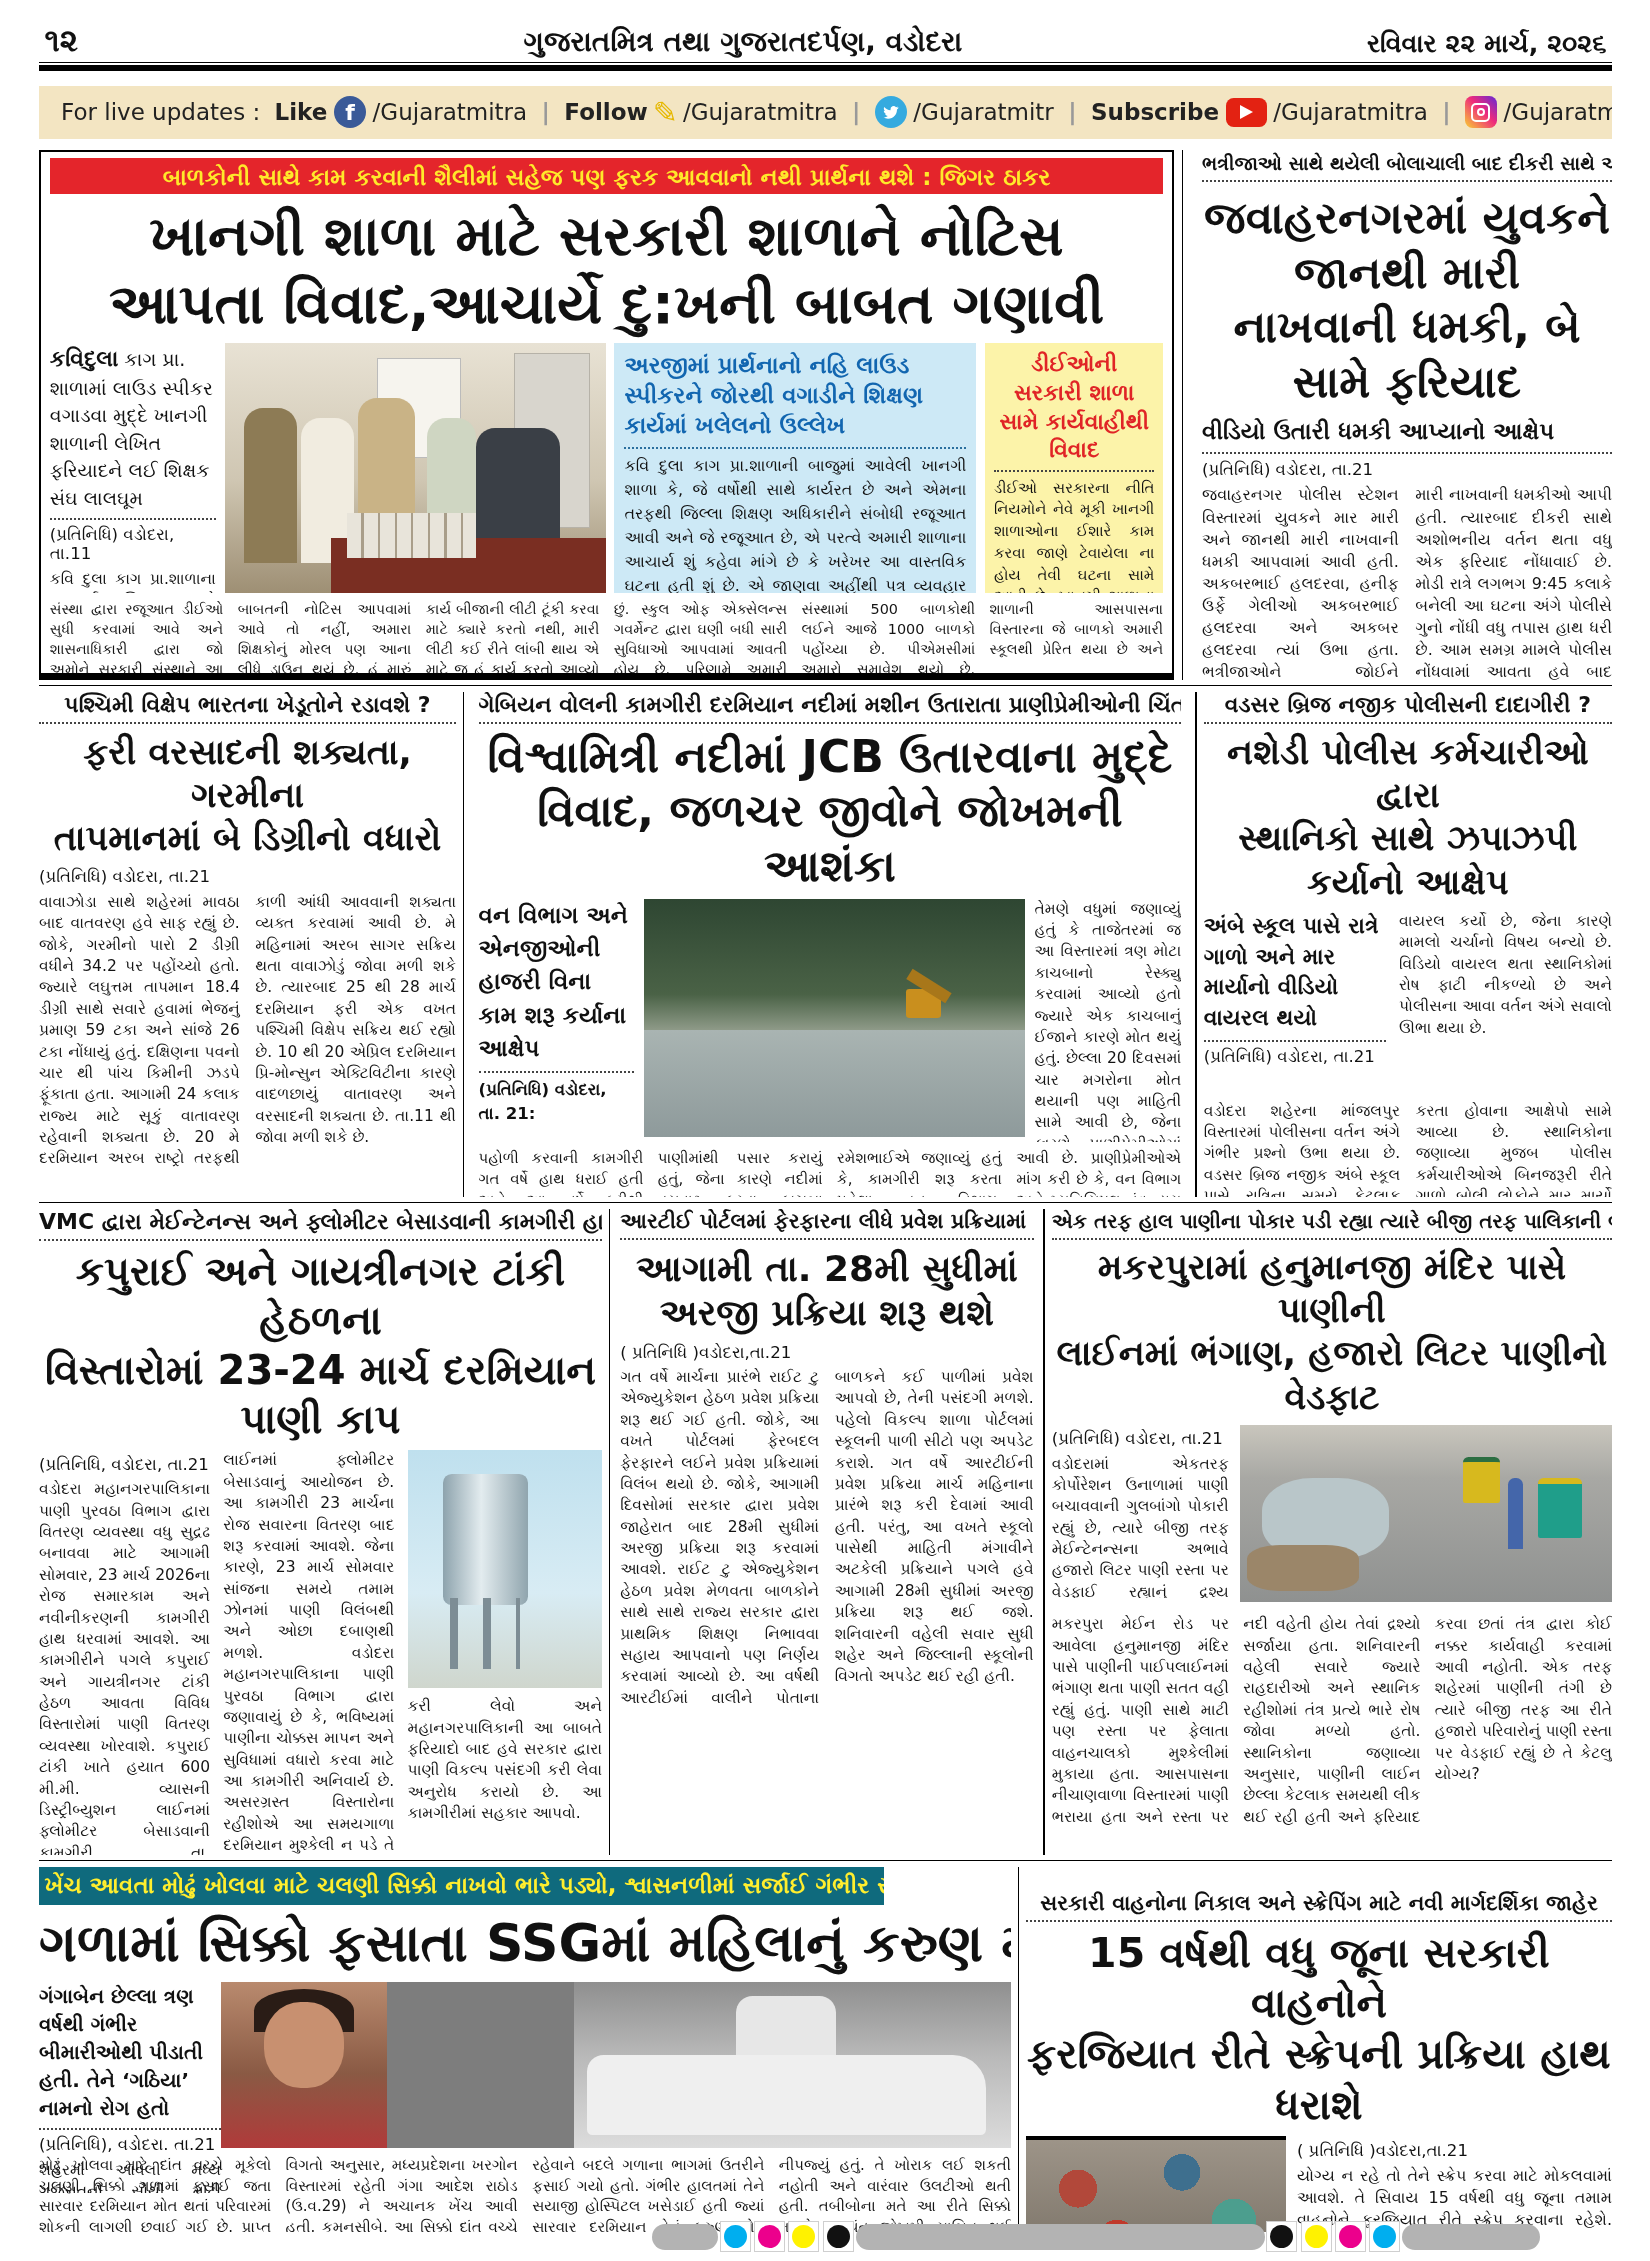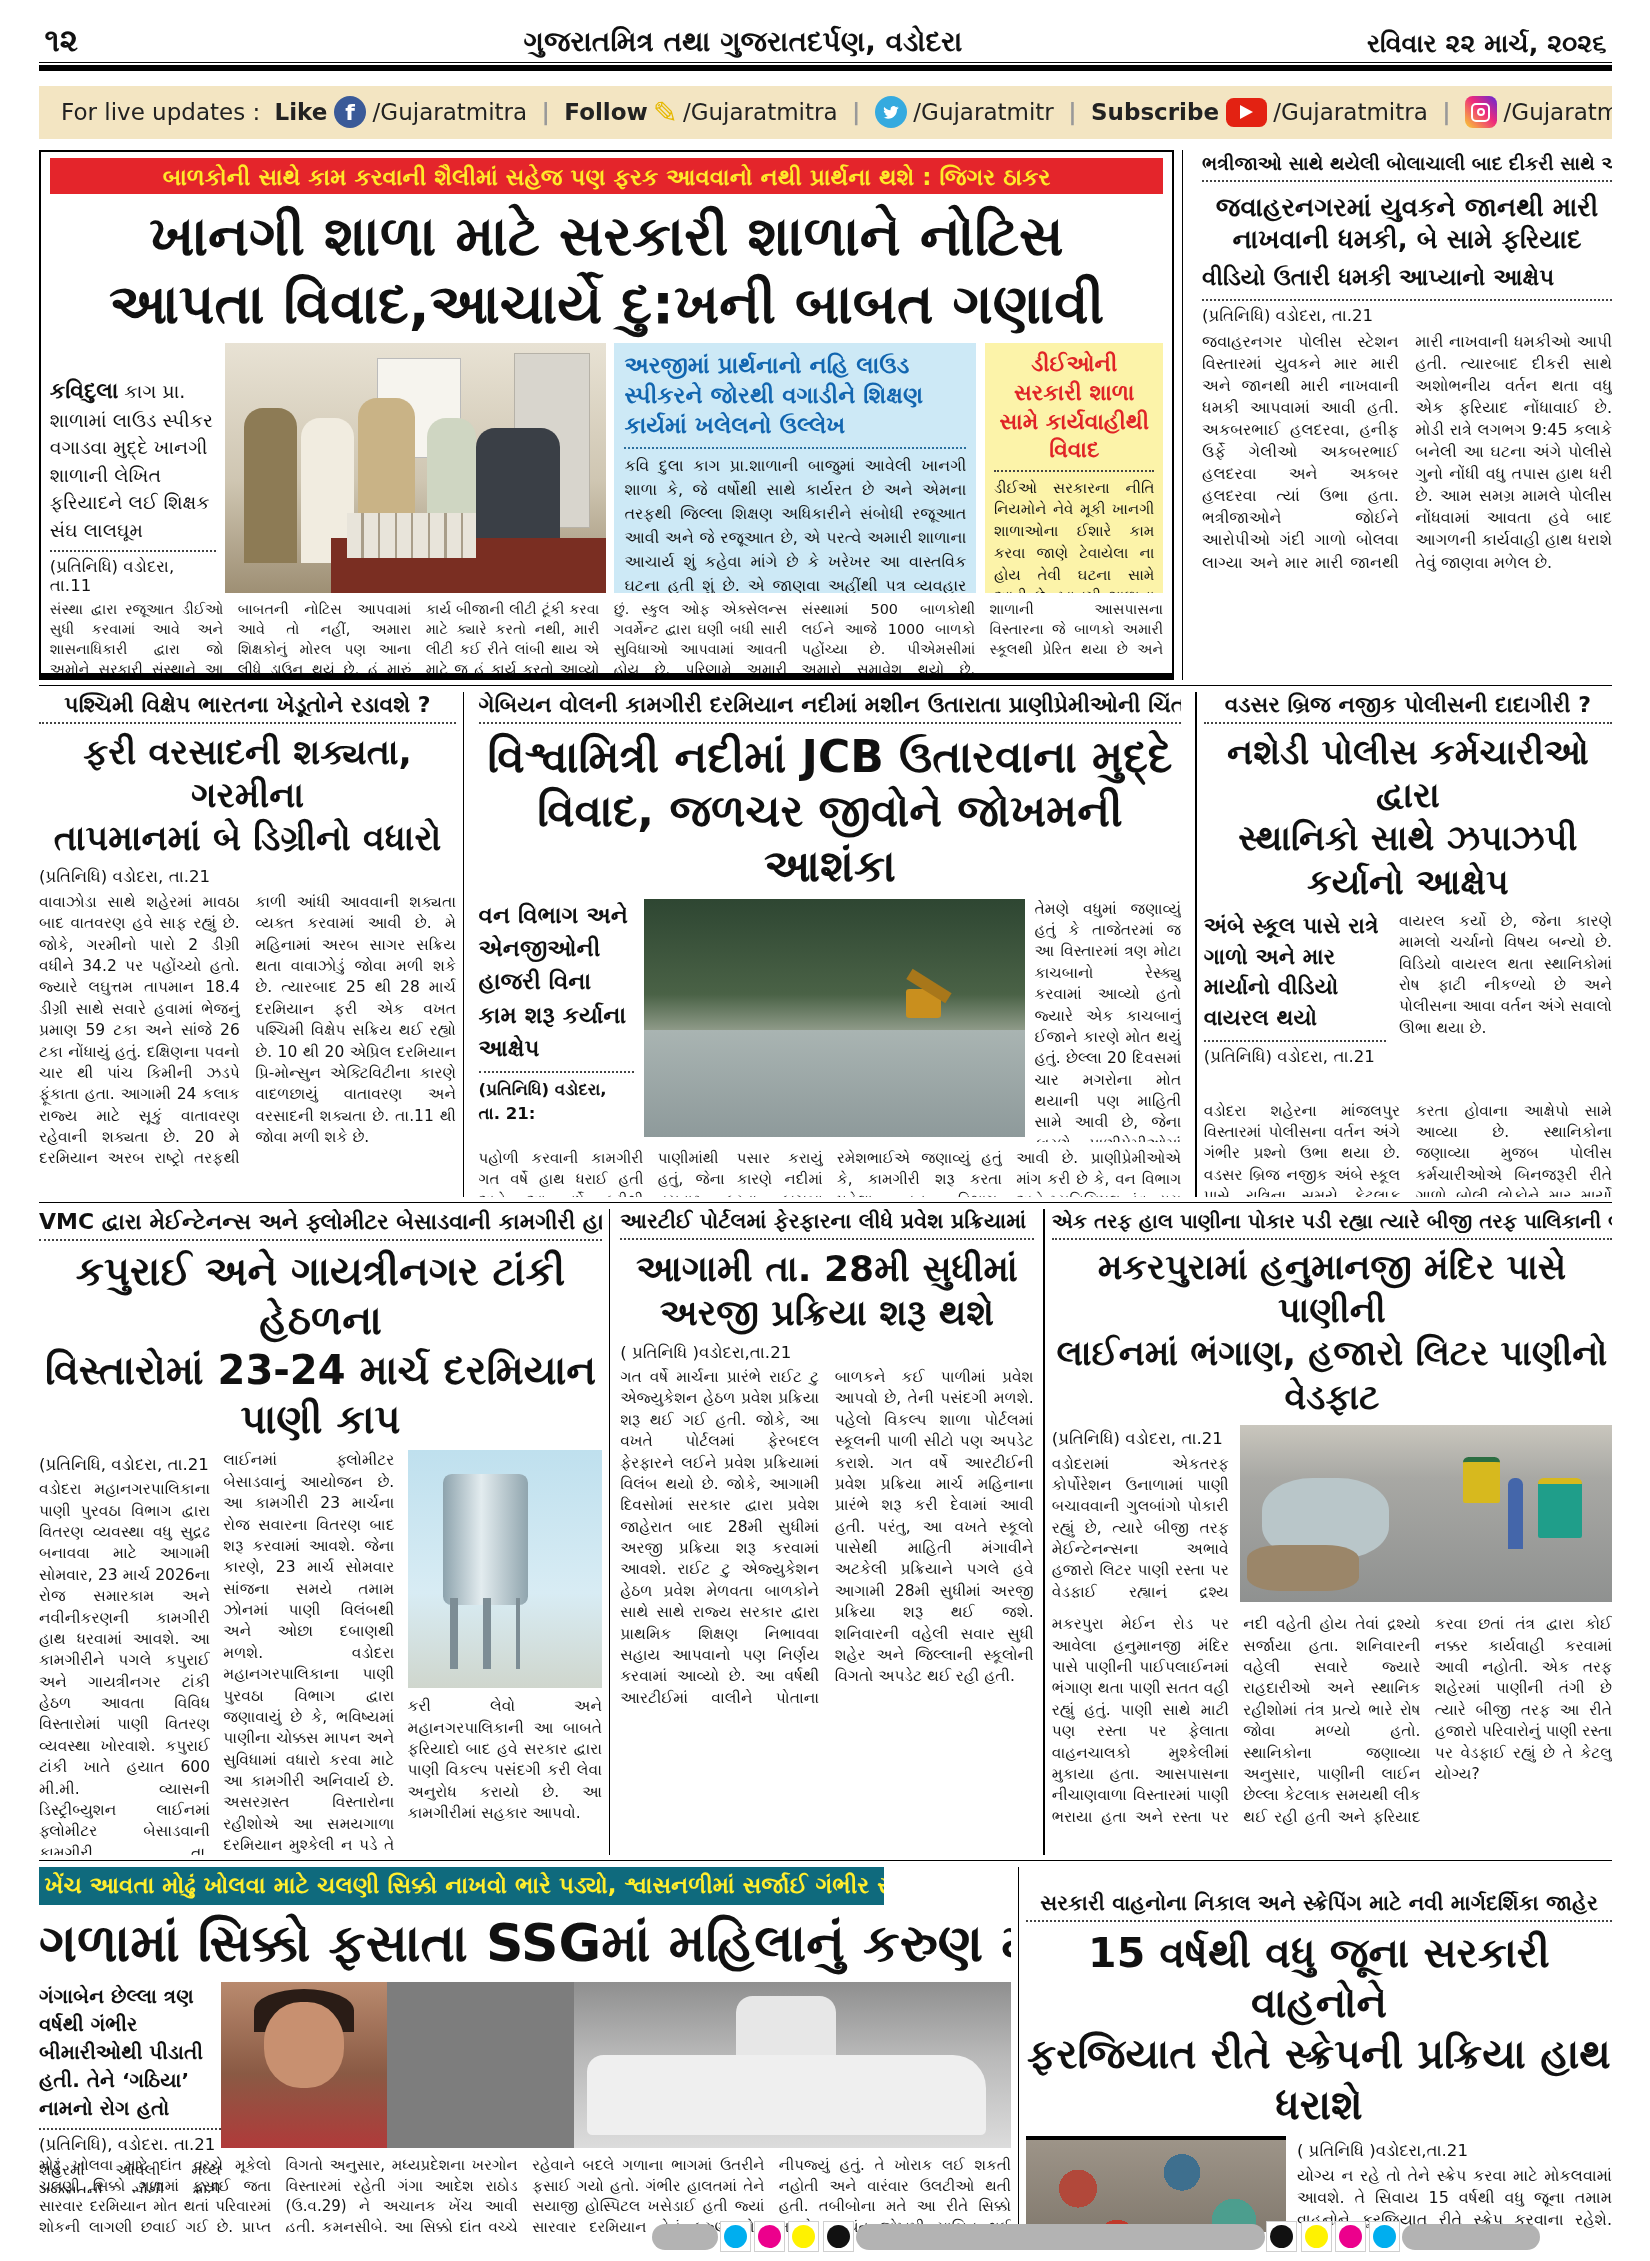"જવાહરનગરમાં યુવકને જાનથી મારી" .jw-head { font-size: 26px -> 44px }
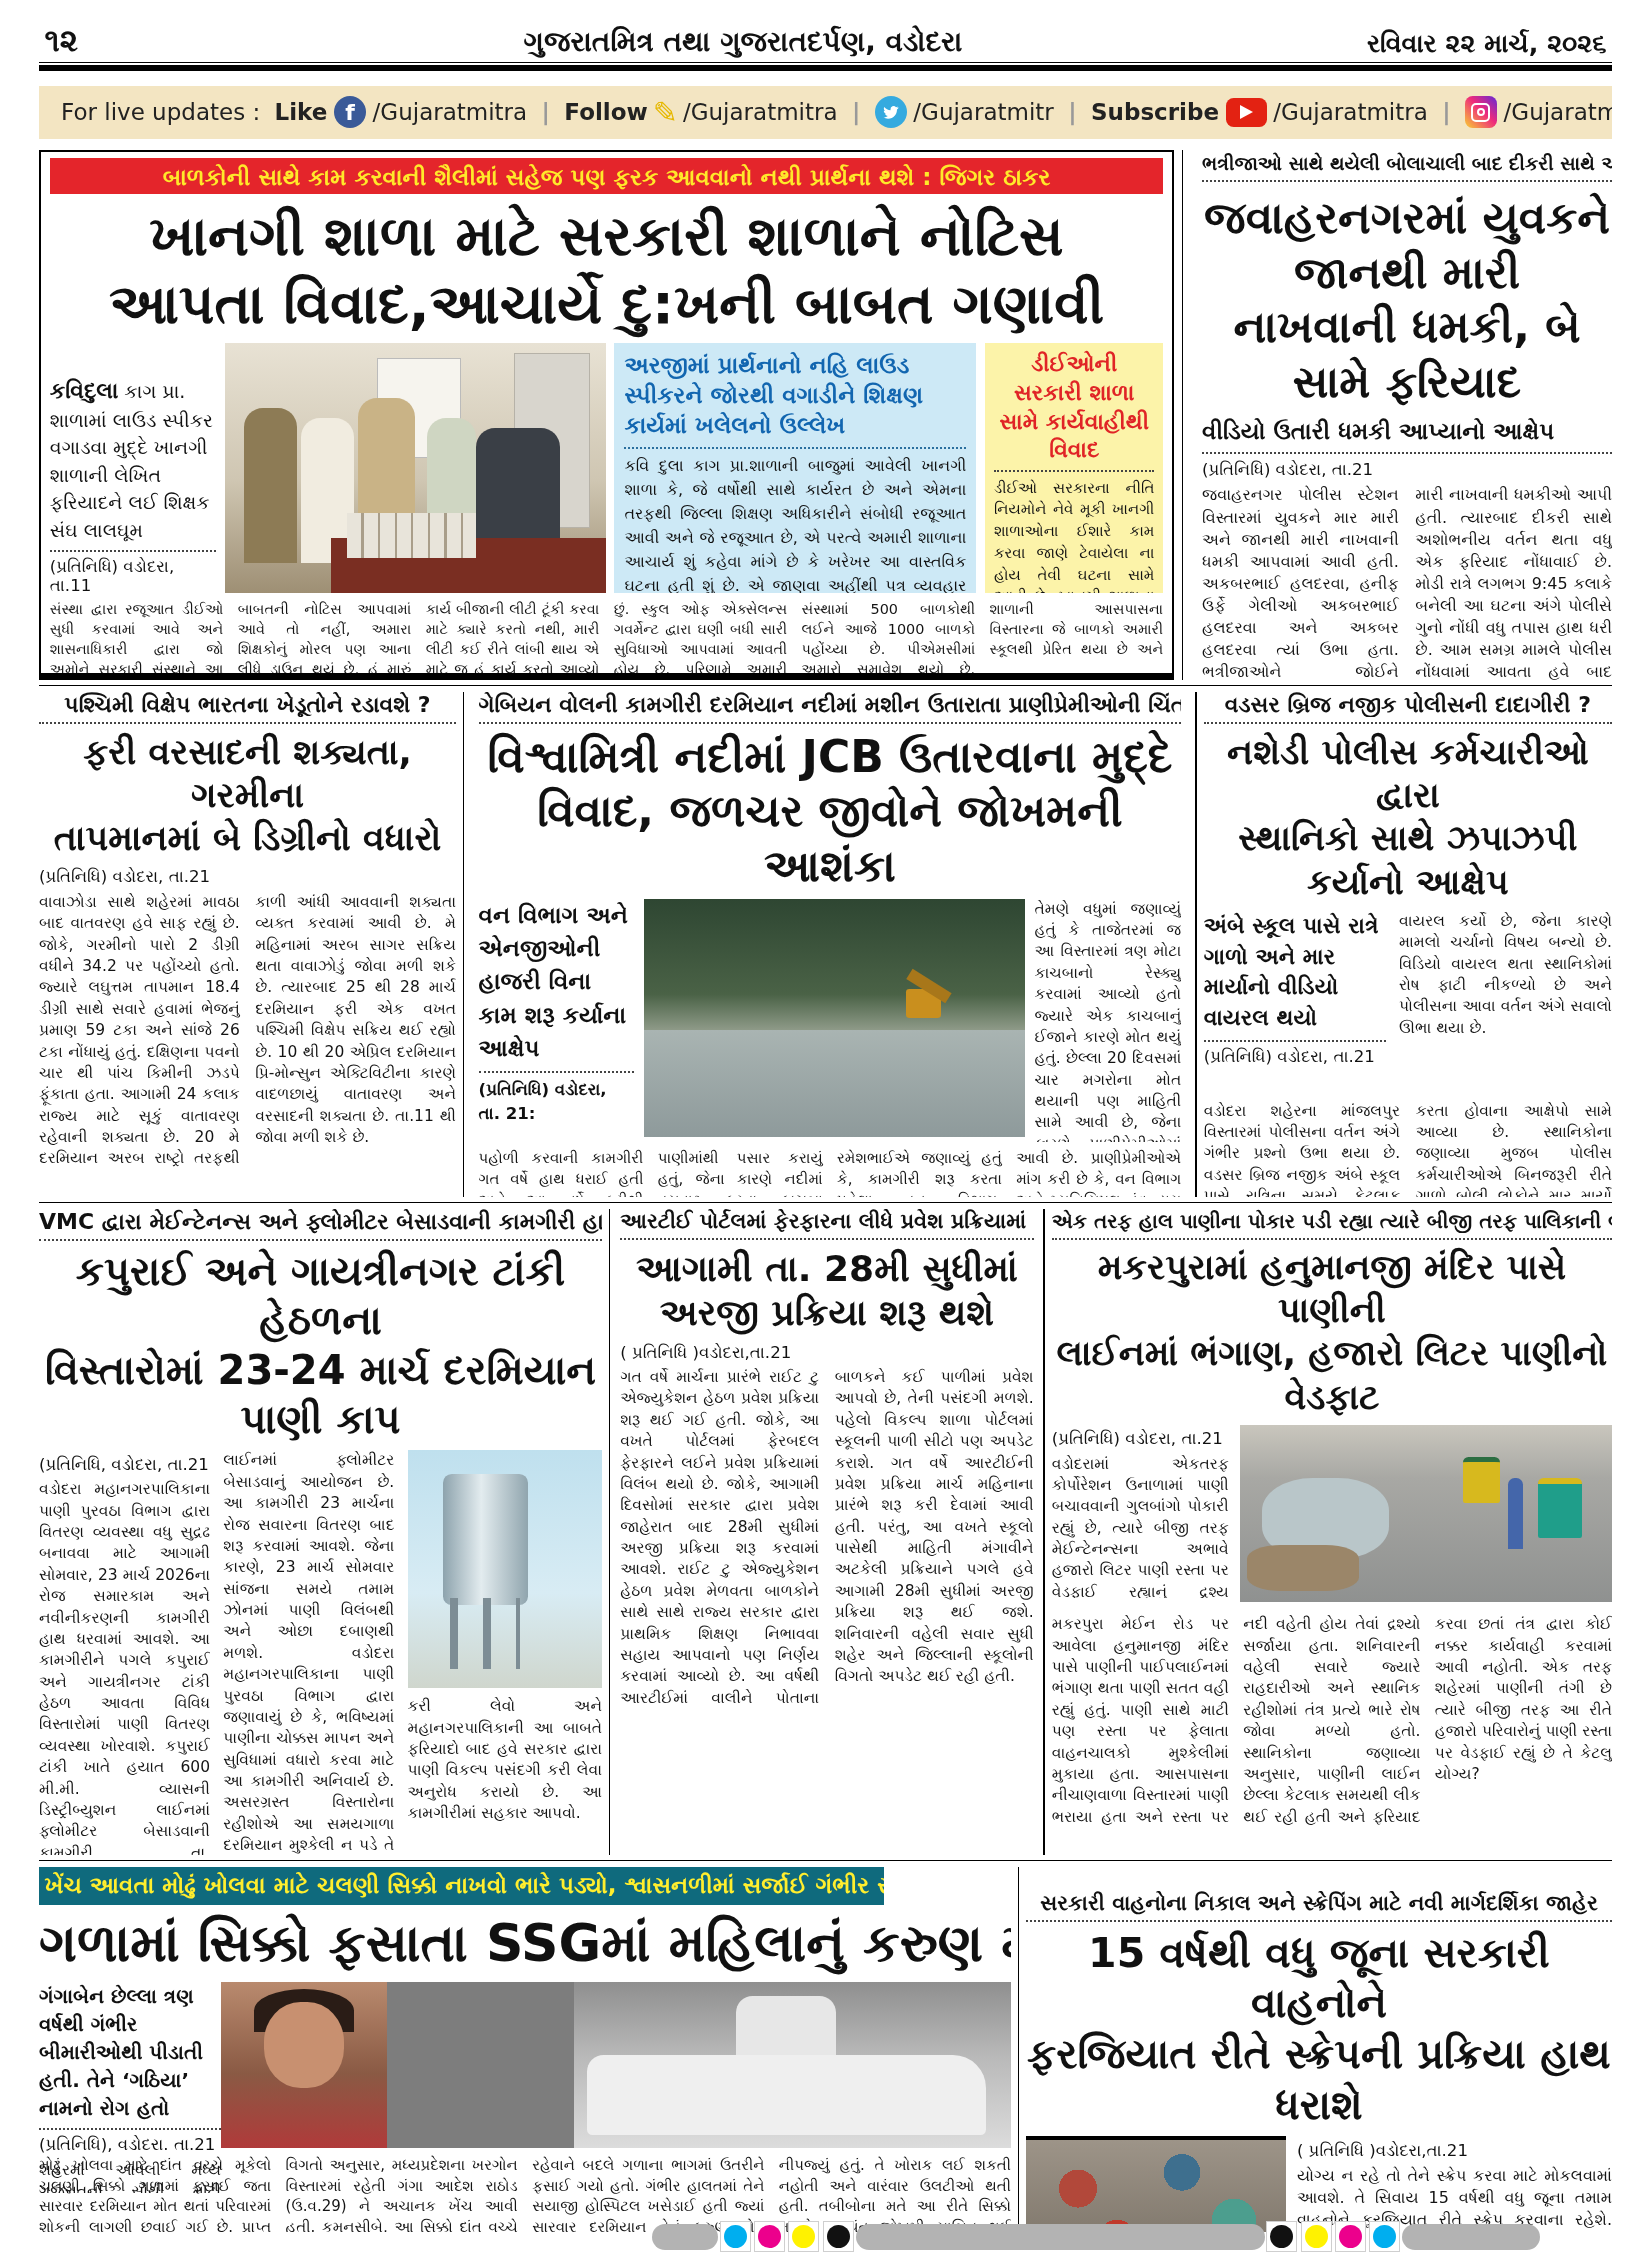"કવિદુલા કાગ પ્રા. શાળામાં લાઉડ" .lede { margin-top: 32px -> none }
